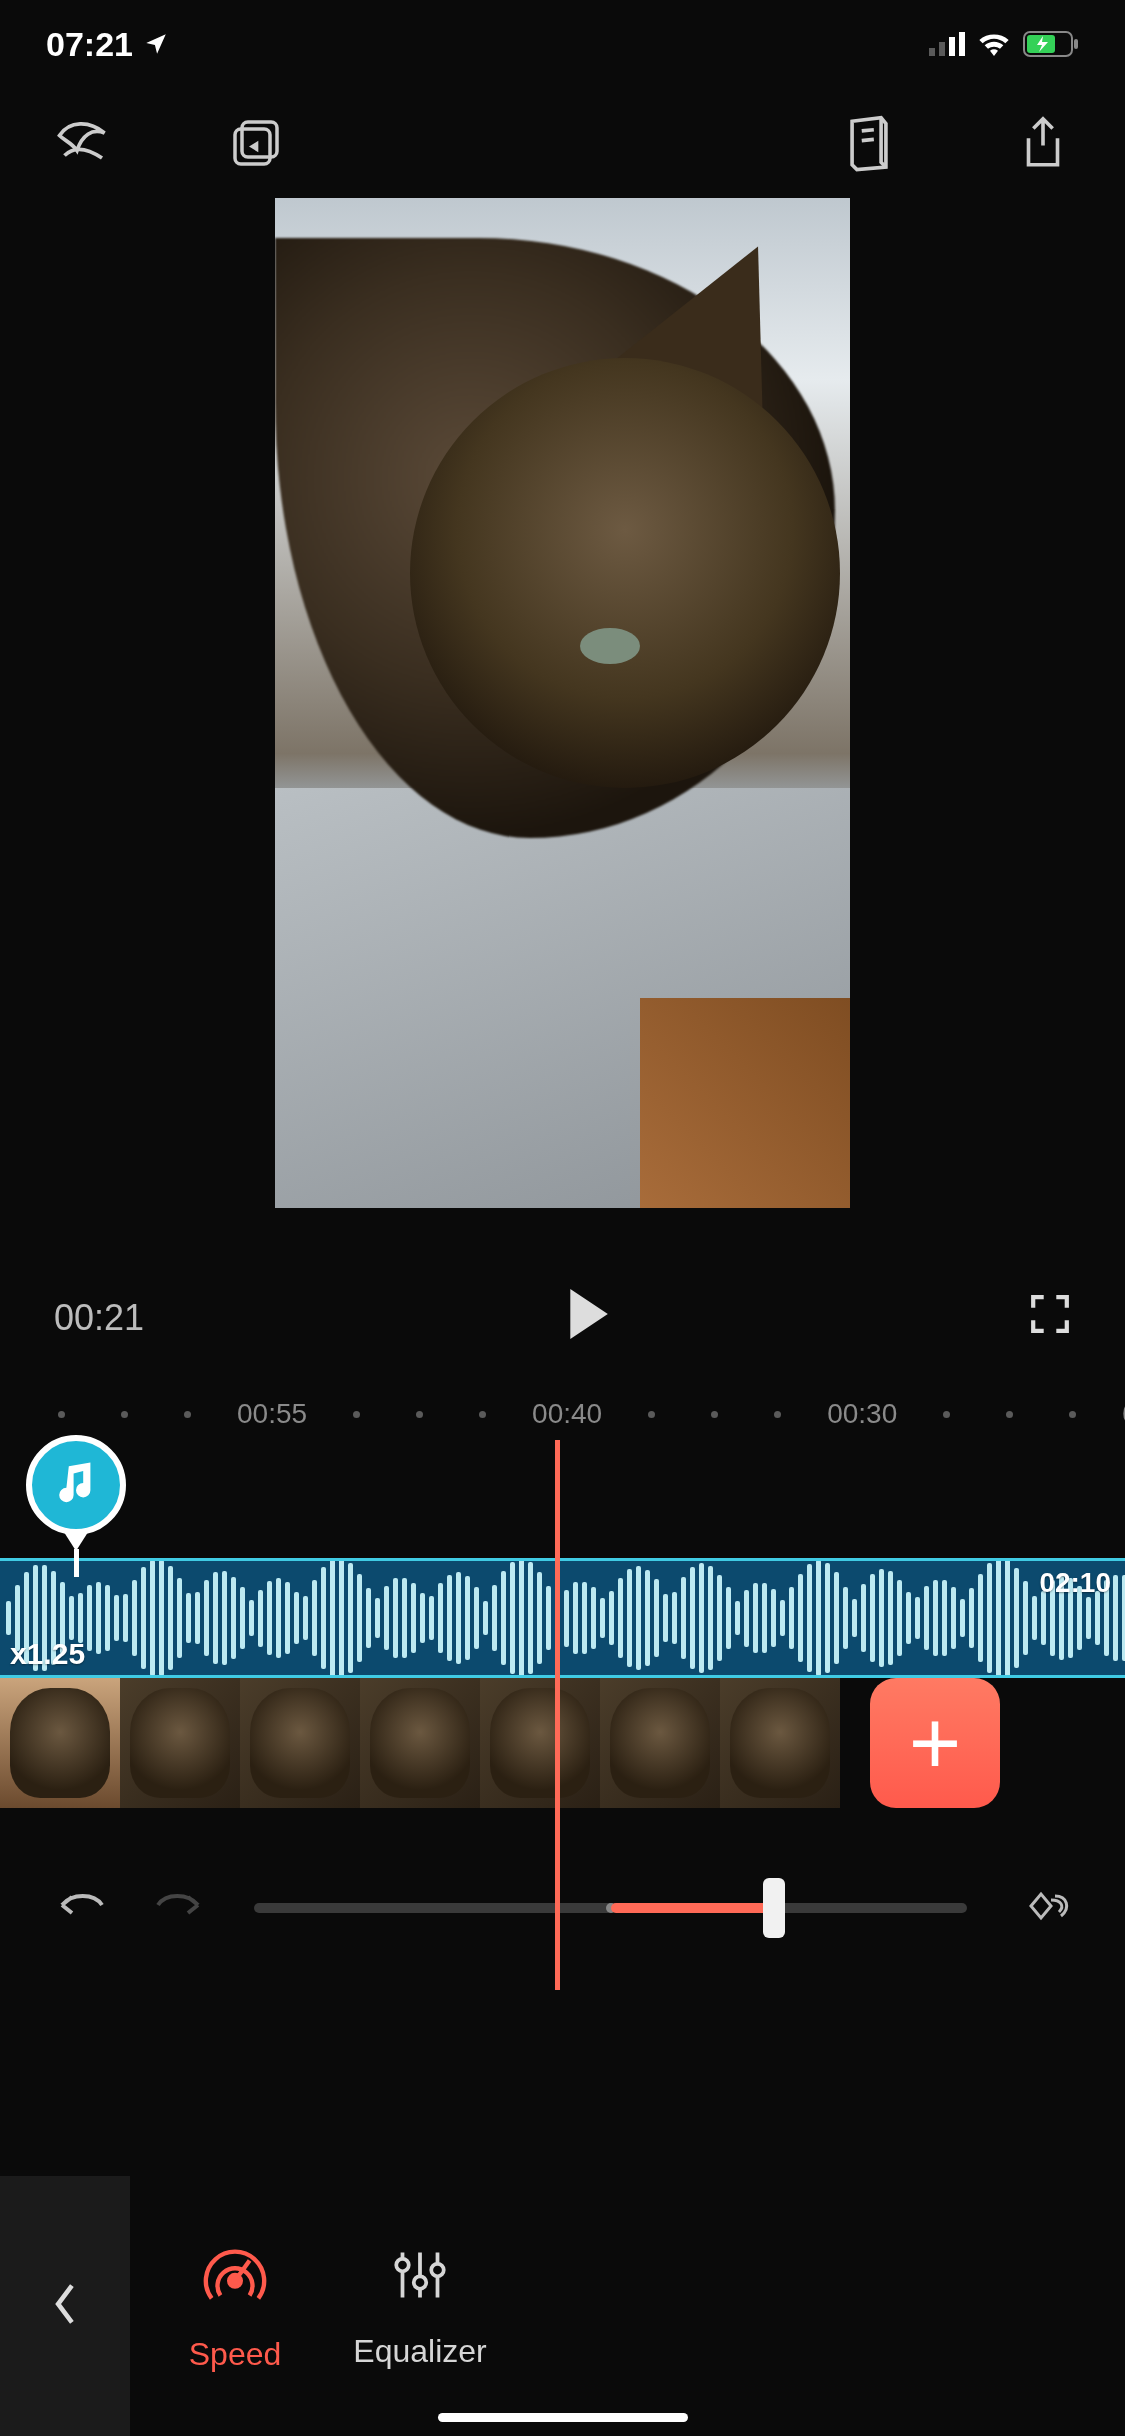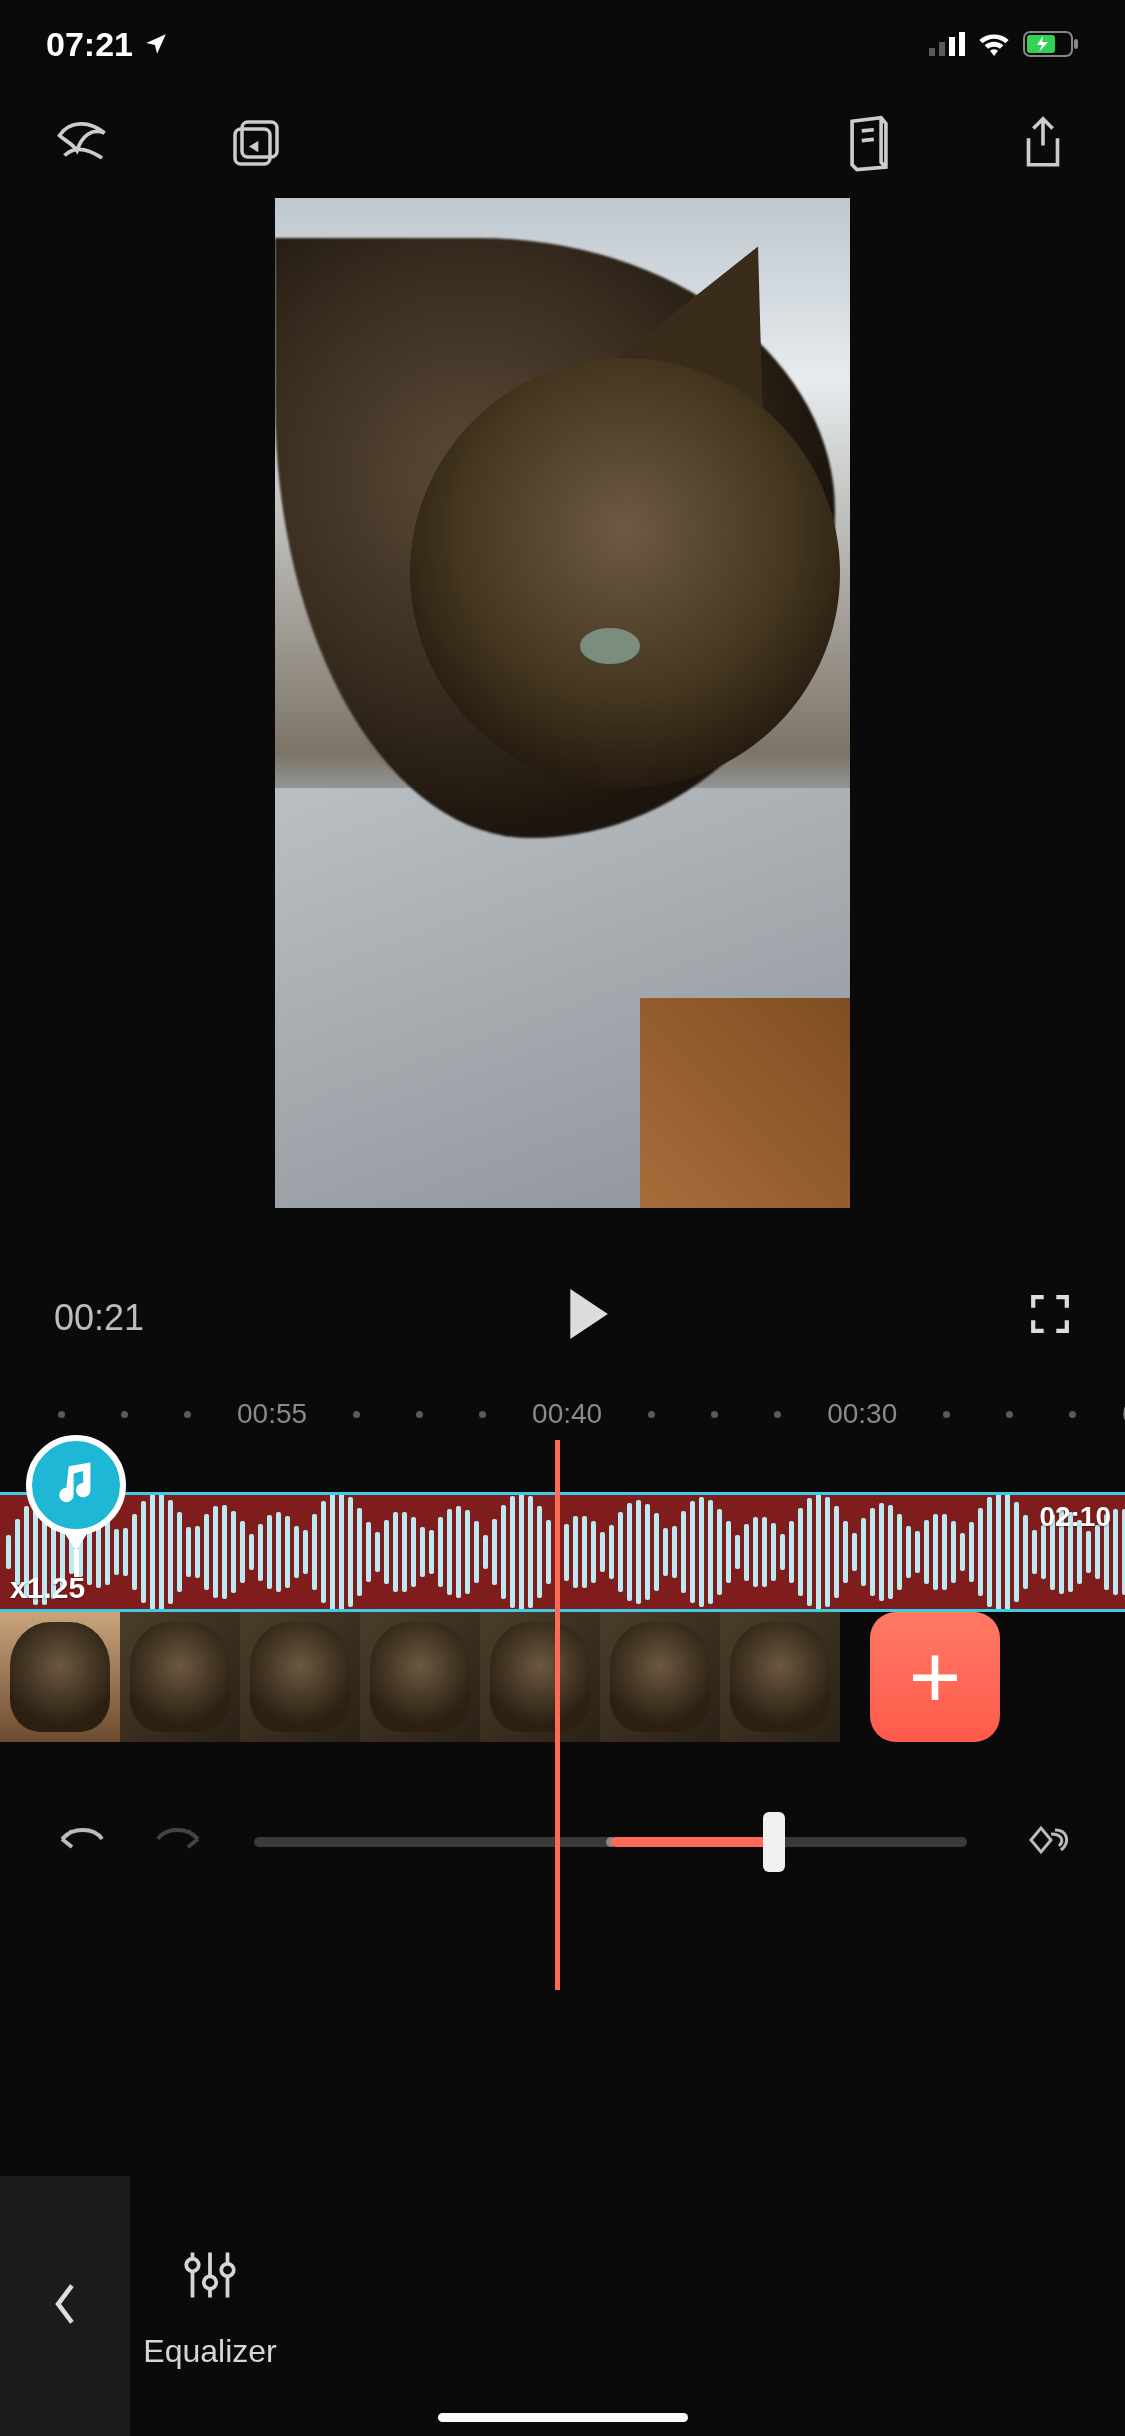"02:10" .audio-track { background: #7f1d1d -> #0c4a6e; margin-top: 44px -> 110px }
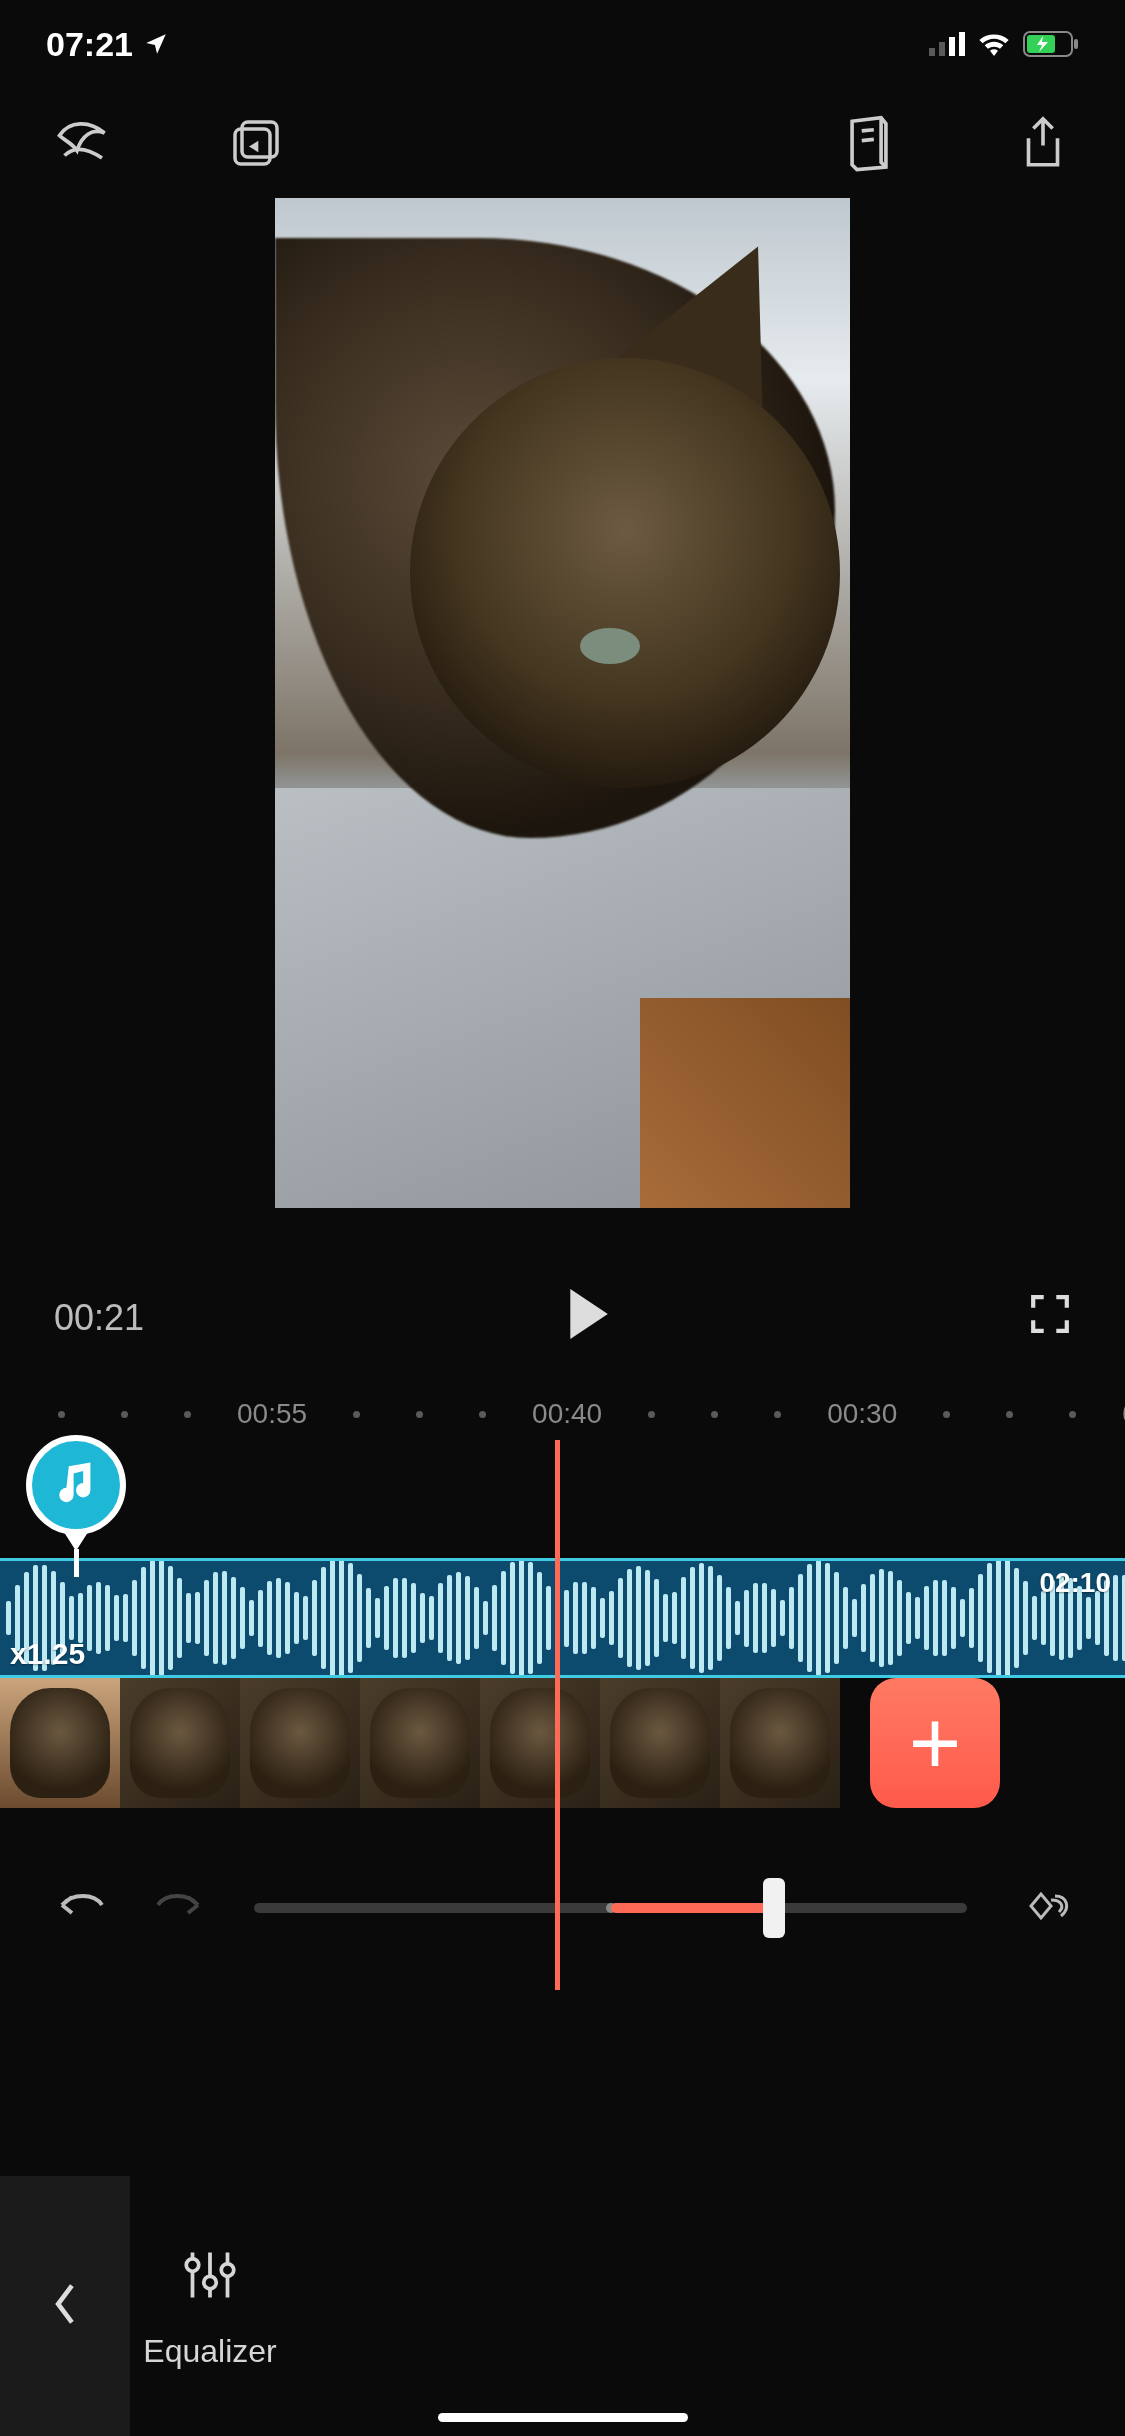"Speed" div.tool { html: none -> <div> <svg> <path></path> <path></path> <circle></circle> <path></path> </svg> <span>Speed</span> </div> }
